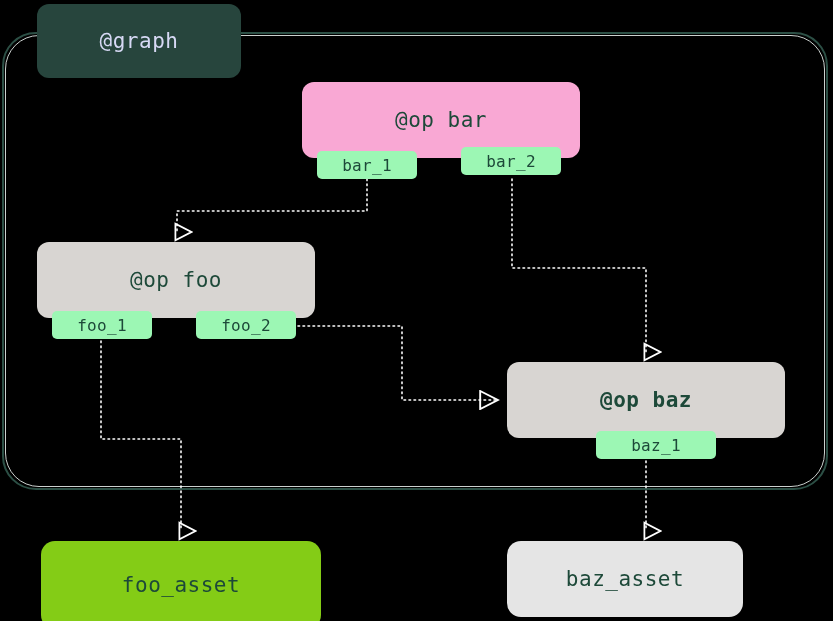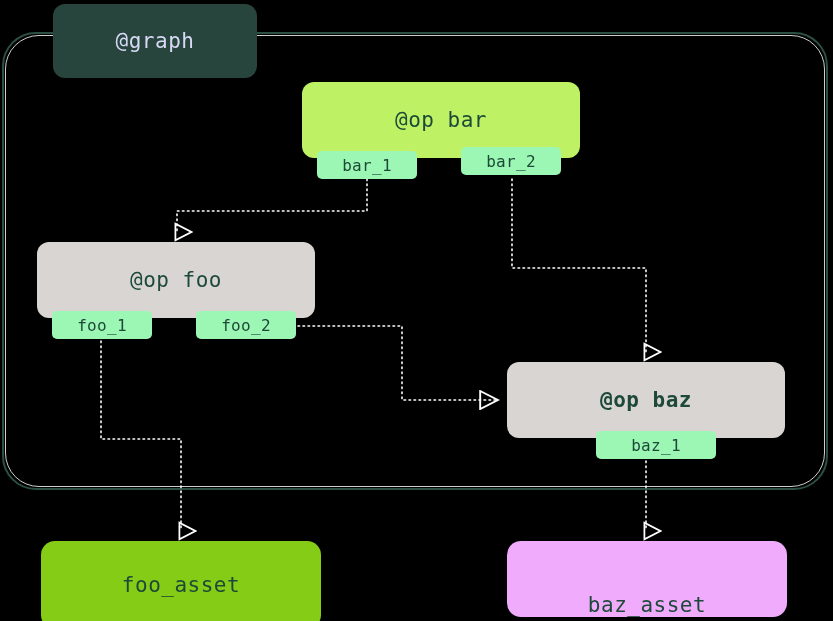"@graph" div.graph-label { margin-left: 16px -> none }
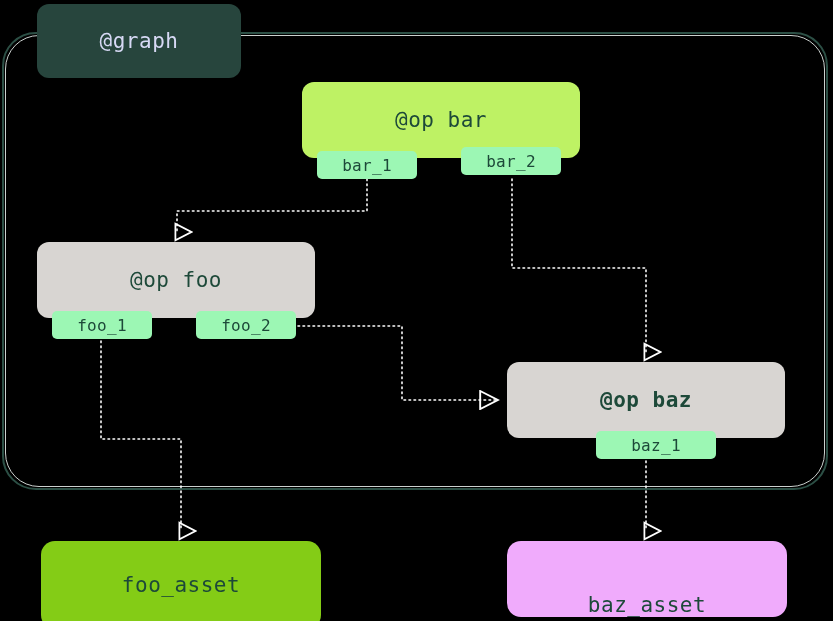"@op bar" div.node { background: #bef264 -> #f9a8d4 }
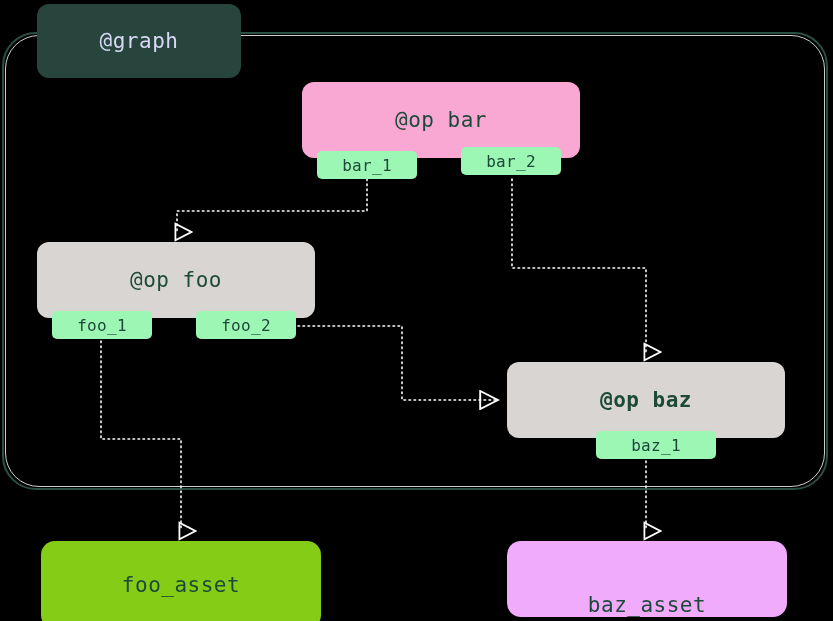"baz_asset" div.node { align-items: flex-end -> none; background: #f0abfc -> #e5e5e5; width: 280px -> 236px }
